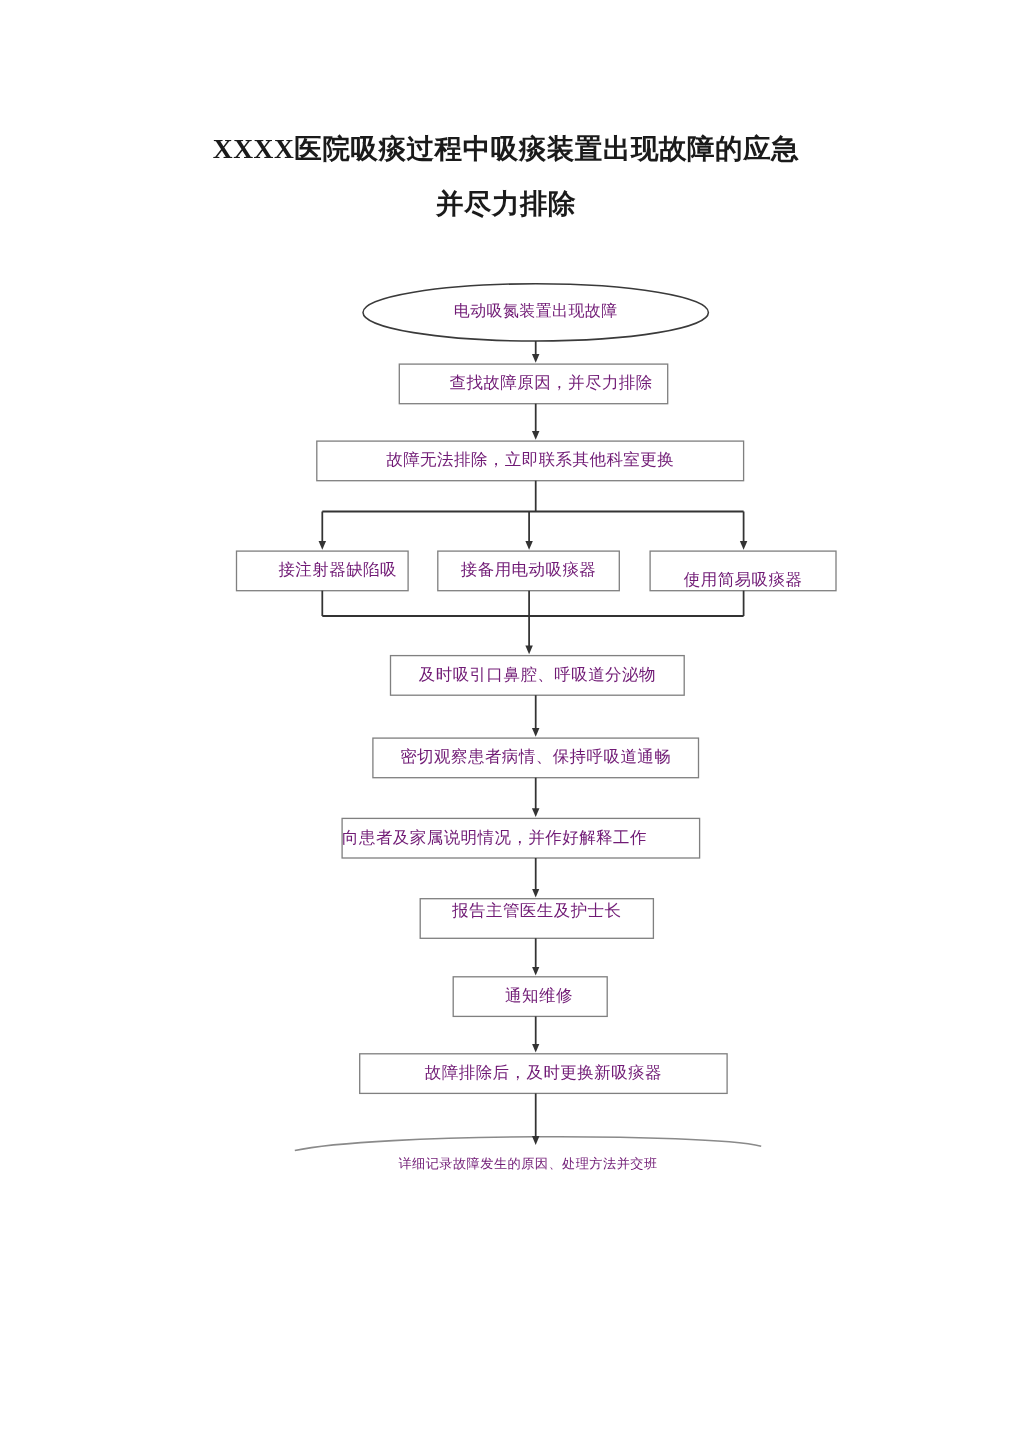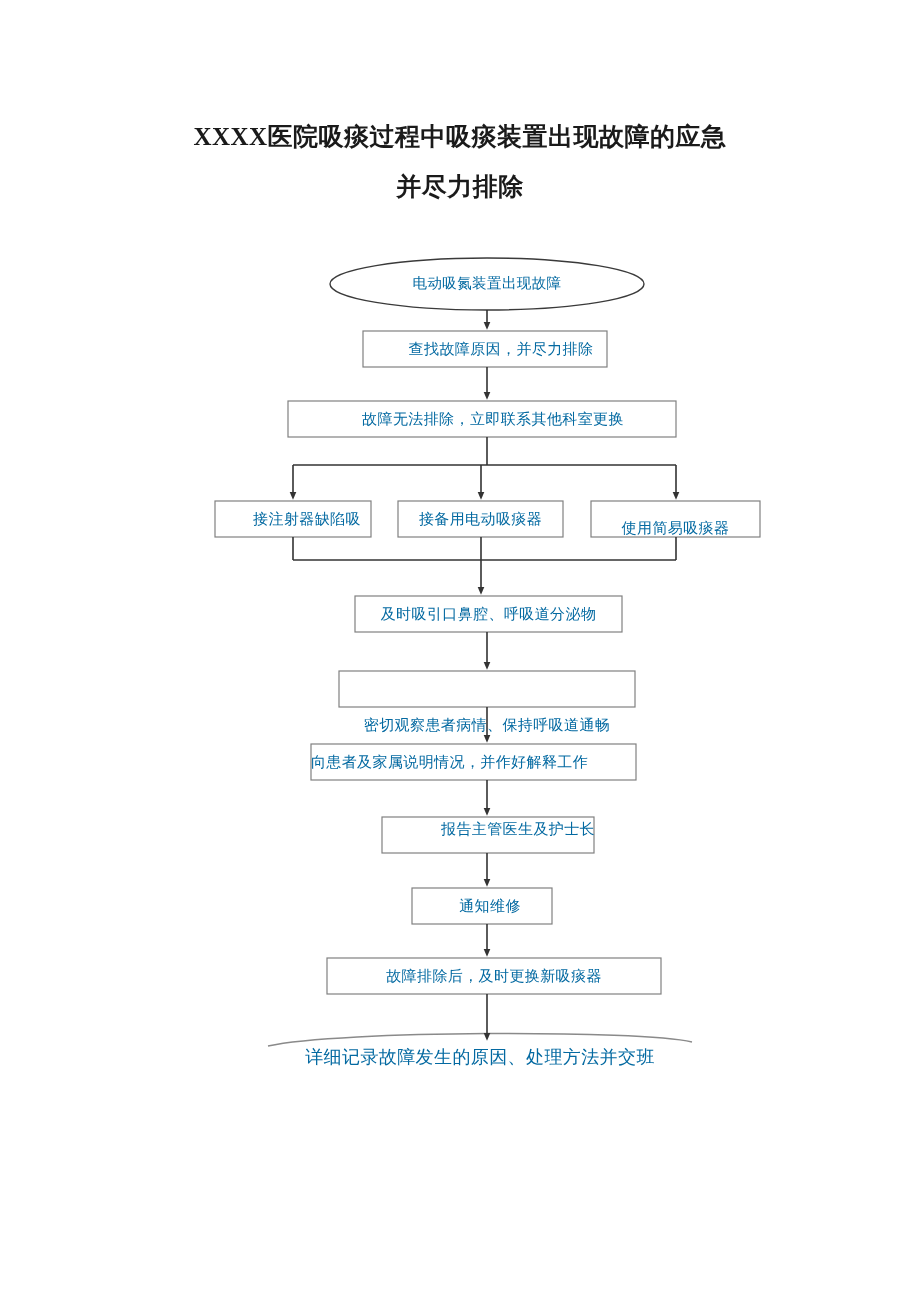"电动吸氮装置出现故障" .node-label { color: #0369a1 -> #701a75 }
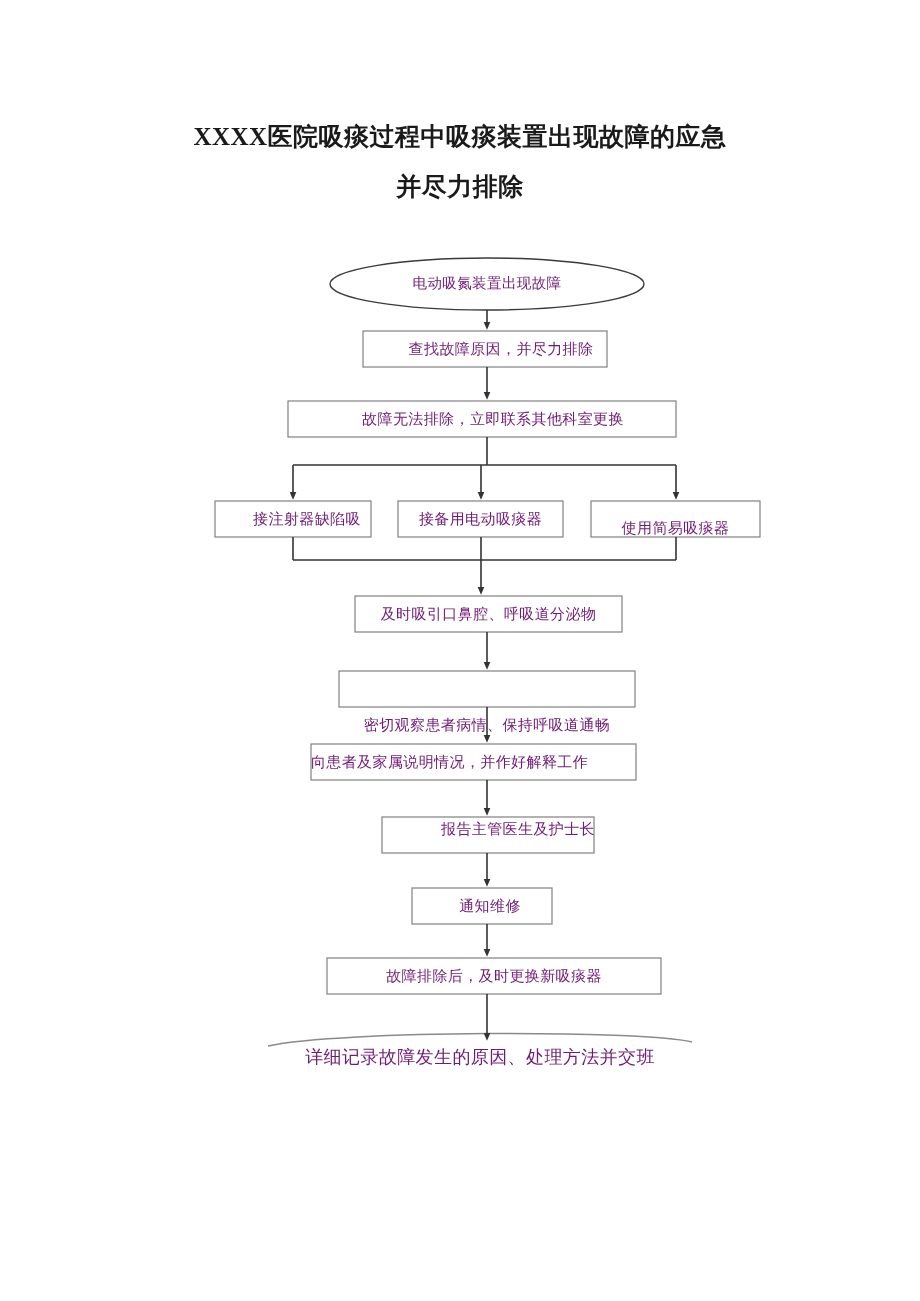"故障无法排除，立即联系其他科室更换" div.node-label { padding-left: 11px -> none }
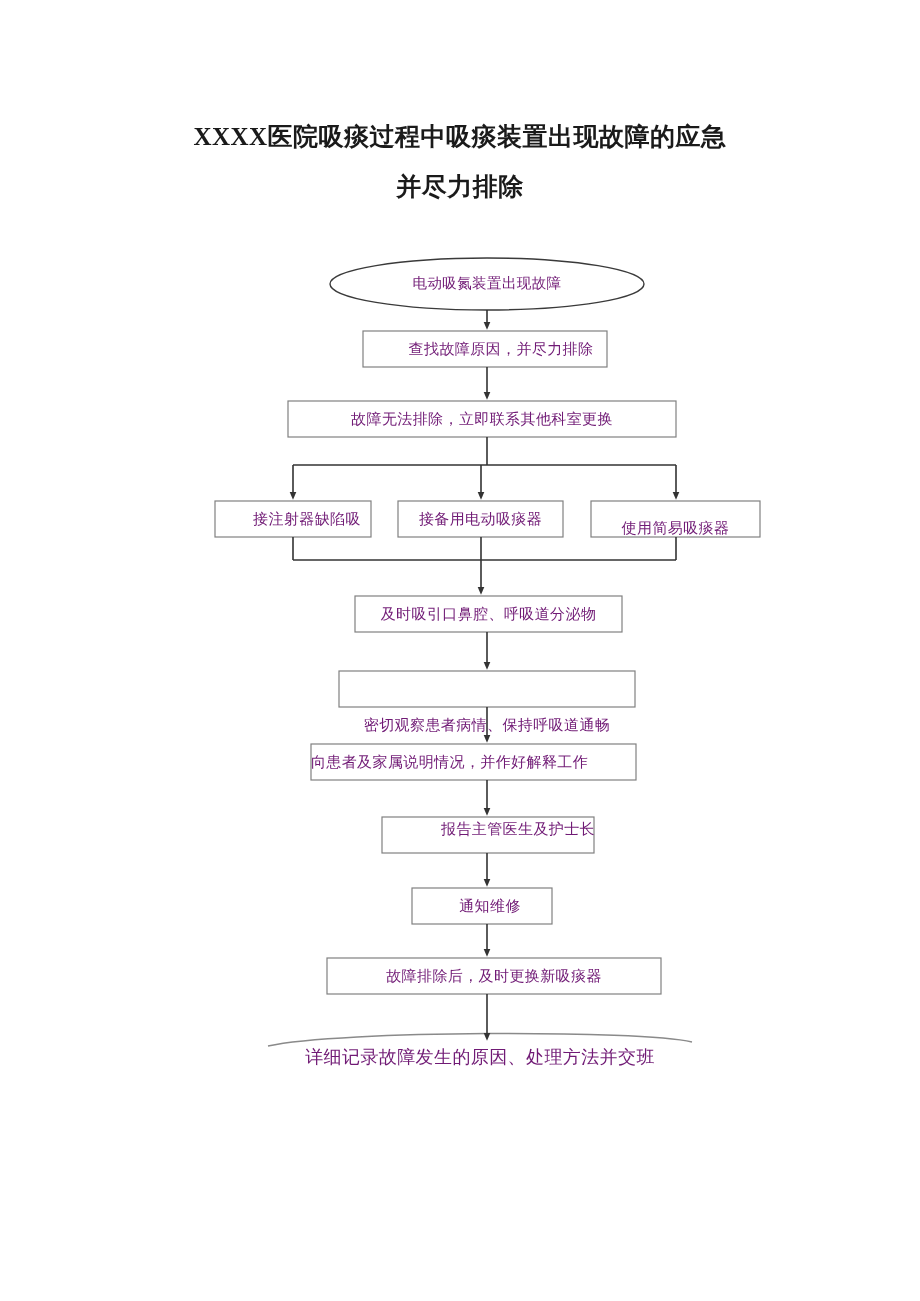"密切观察患者病情、保持呼吸道通畅" div.node-label { margin-top: 36px -> none }
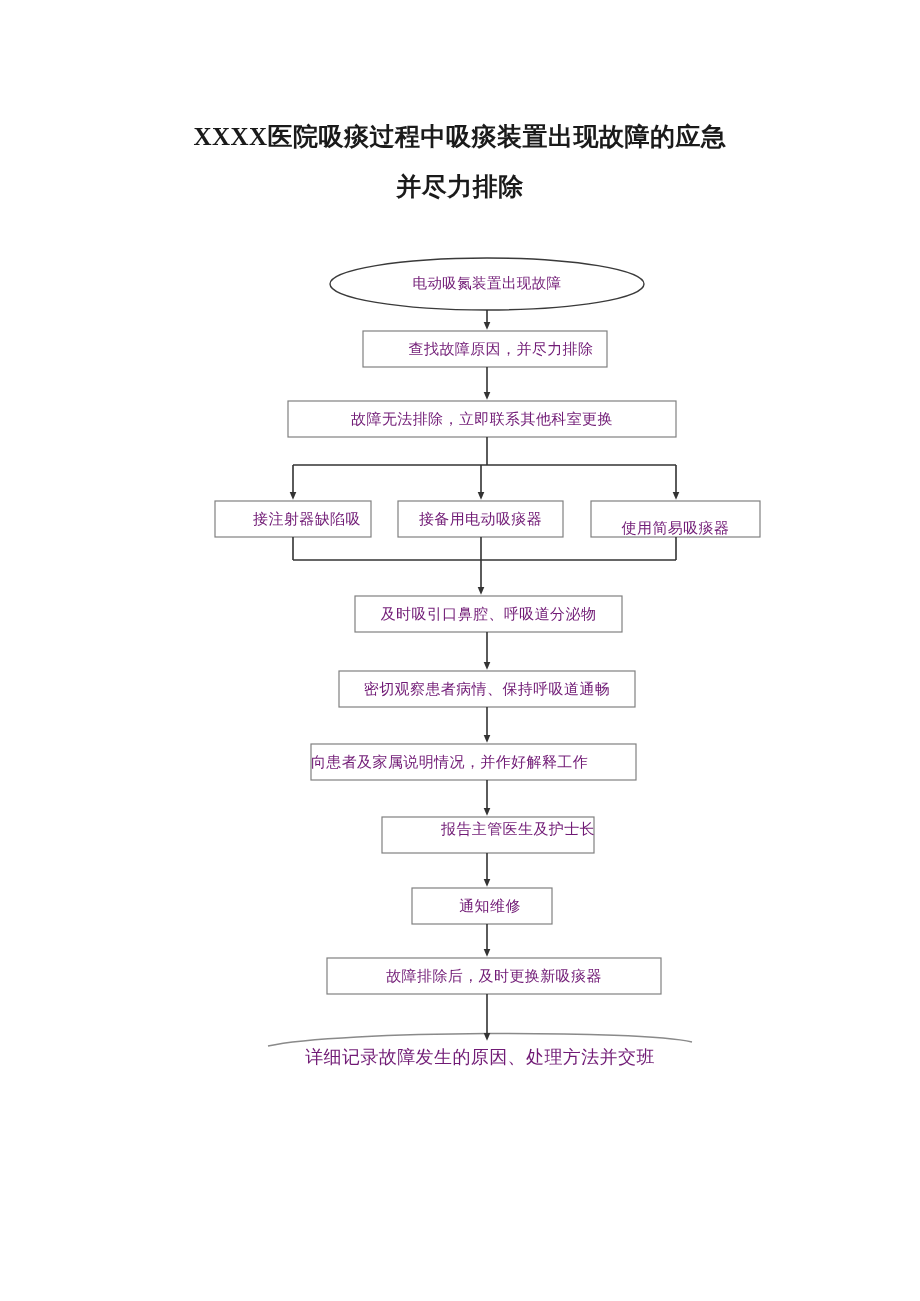"报告主管医生及护士长" div.node-label { padding-left: 30px -> none }
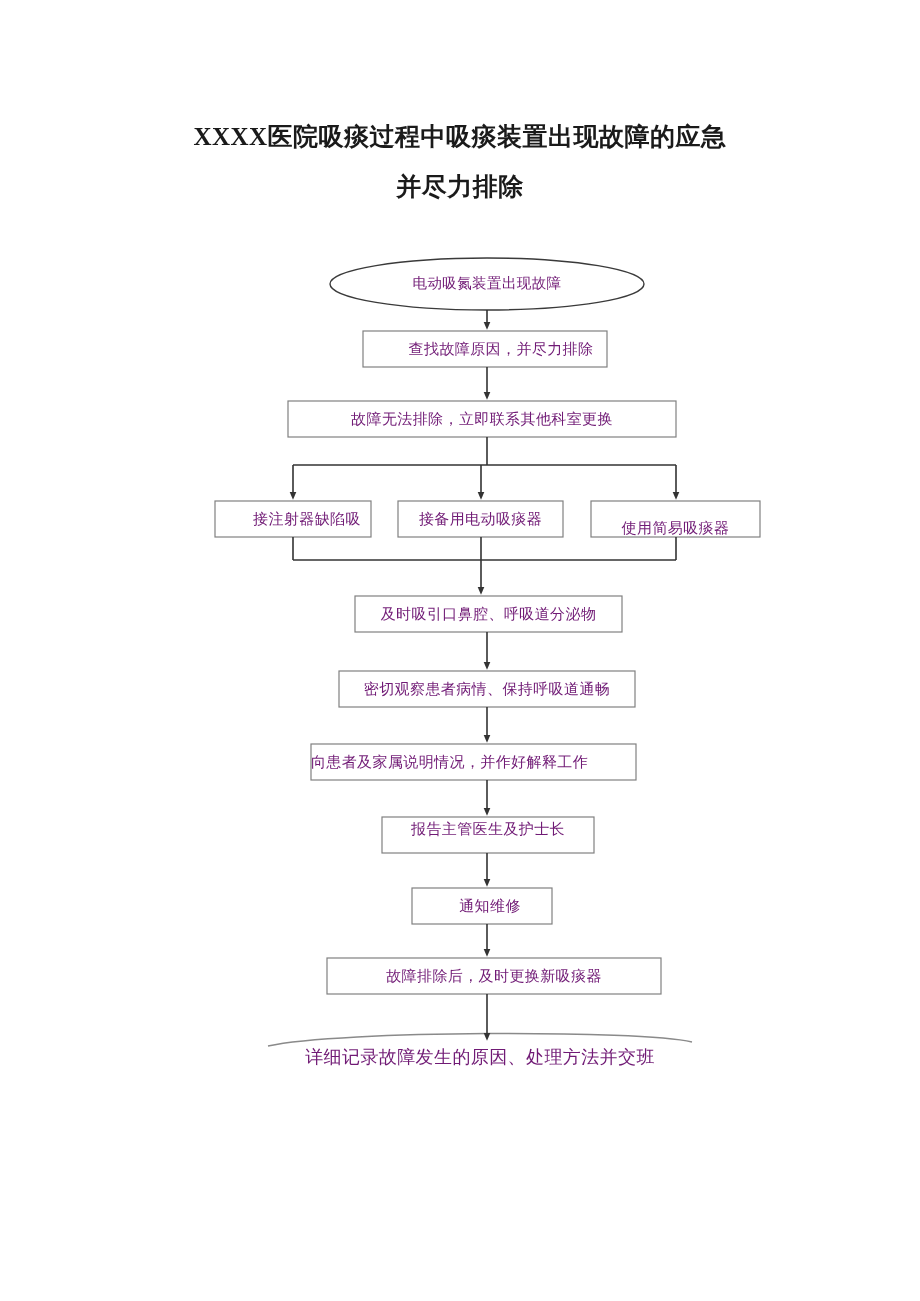"详细记录故障发生的原因、处理方法并交班" .label-doc { font-size: 18px -> 12px }
